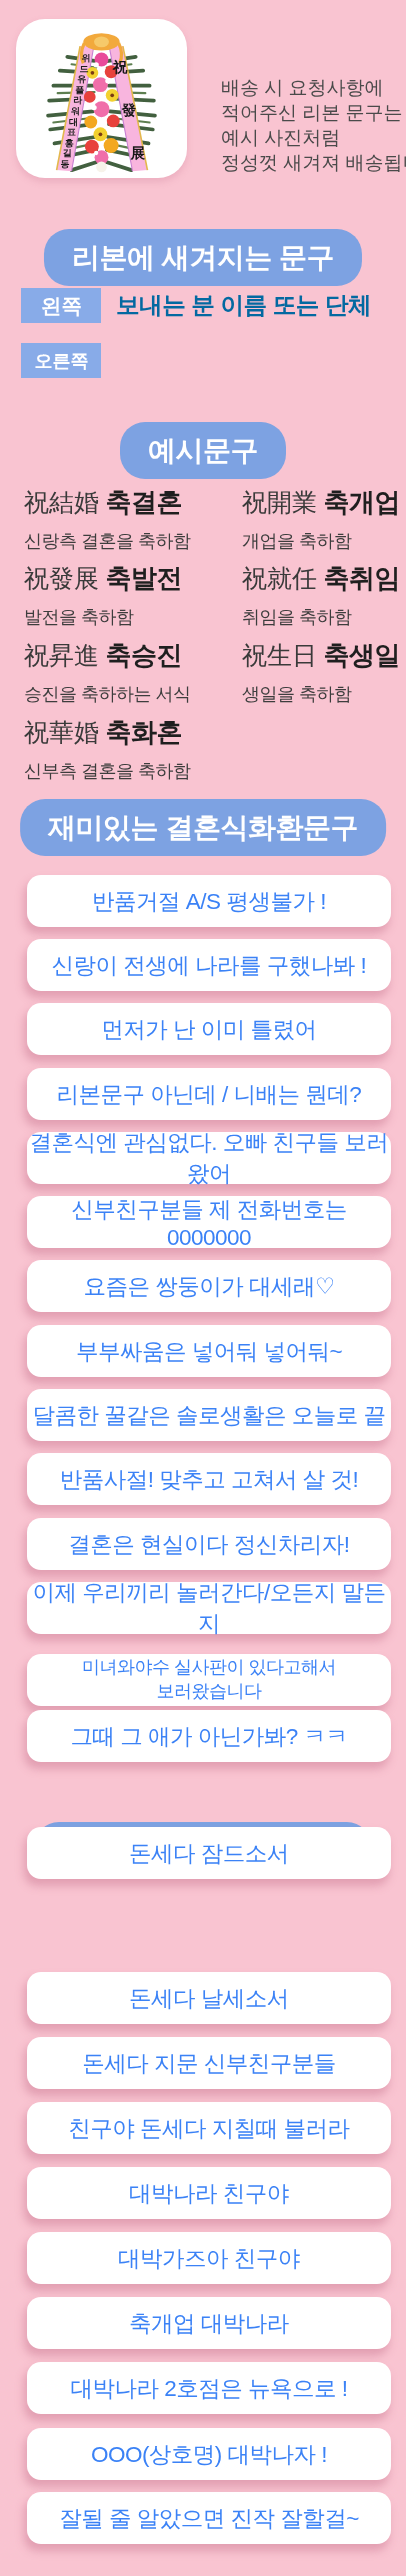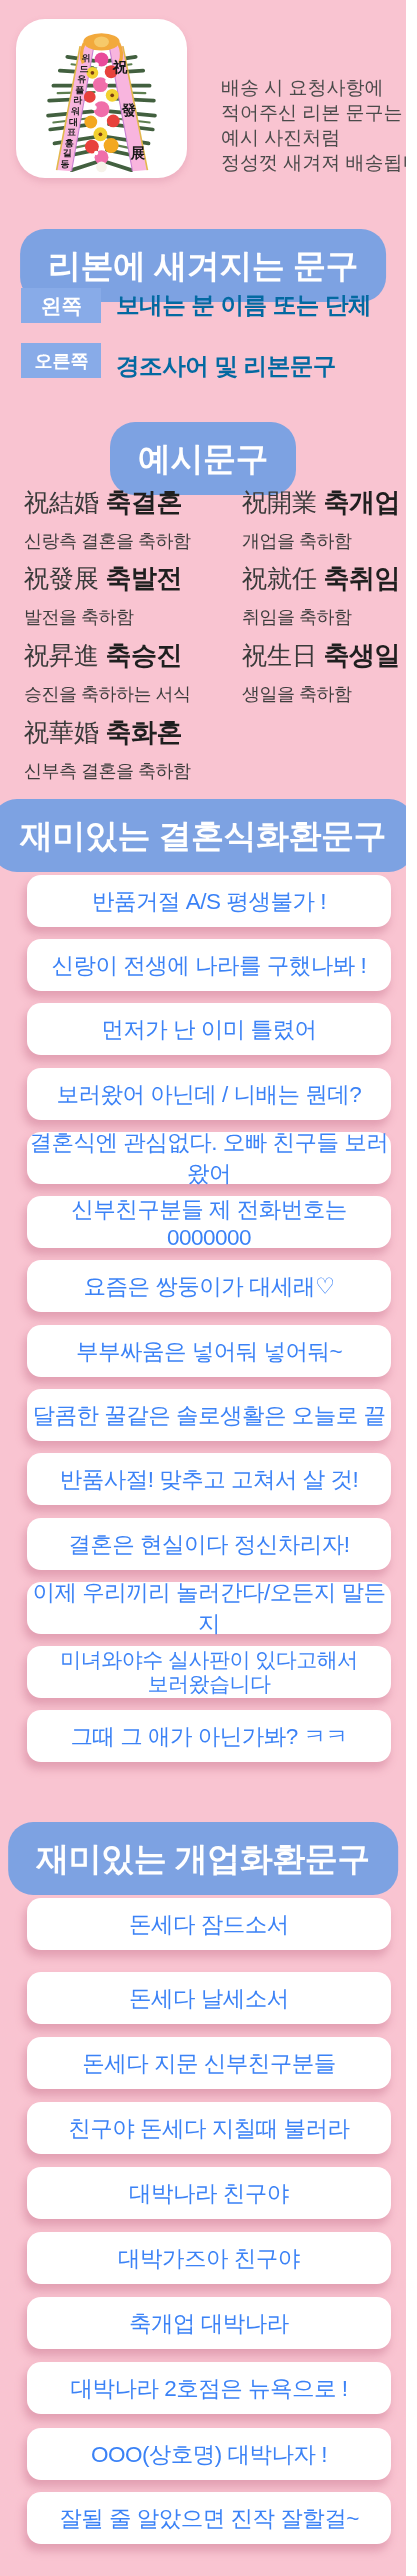"리본에 새겨지는 문구" .pill { font-size: 33px -> 28px; padding: 12px 28px -> 4px 28px }
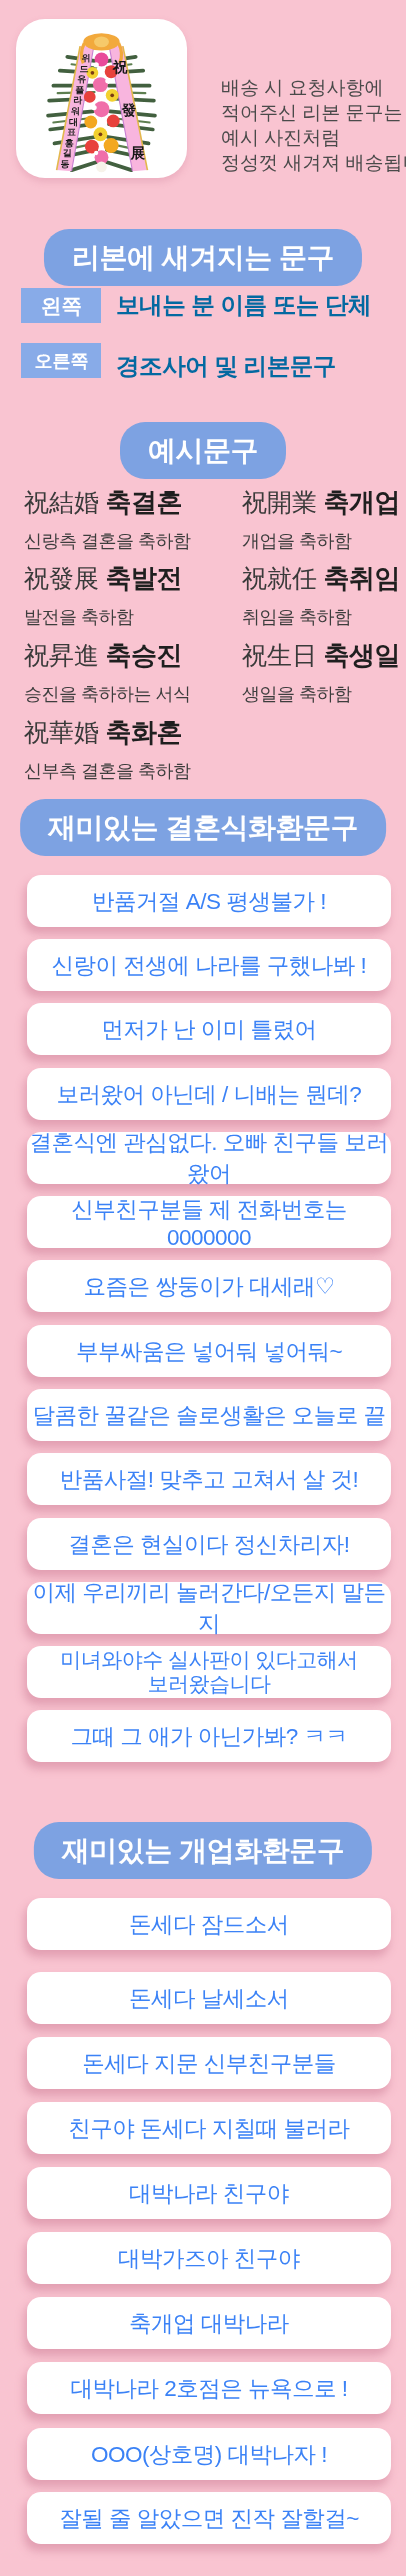"경조사어 및 리본문구" div.side-text { html: <div>경조사어 및 리본문구</div> -> none }
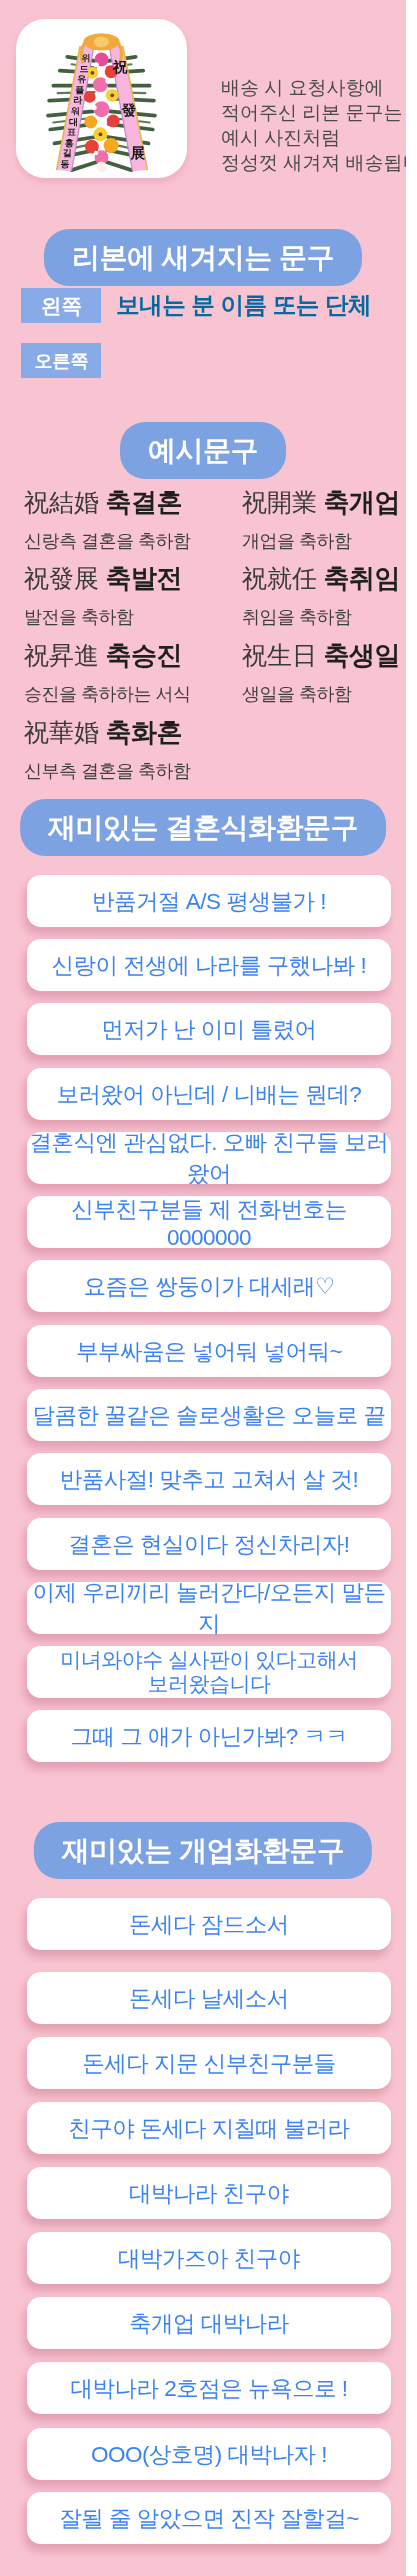"보러왔어 아닌데 / 니배는 뭔데?" div.card { text: 보러왔어 -> 리본문구 }
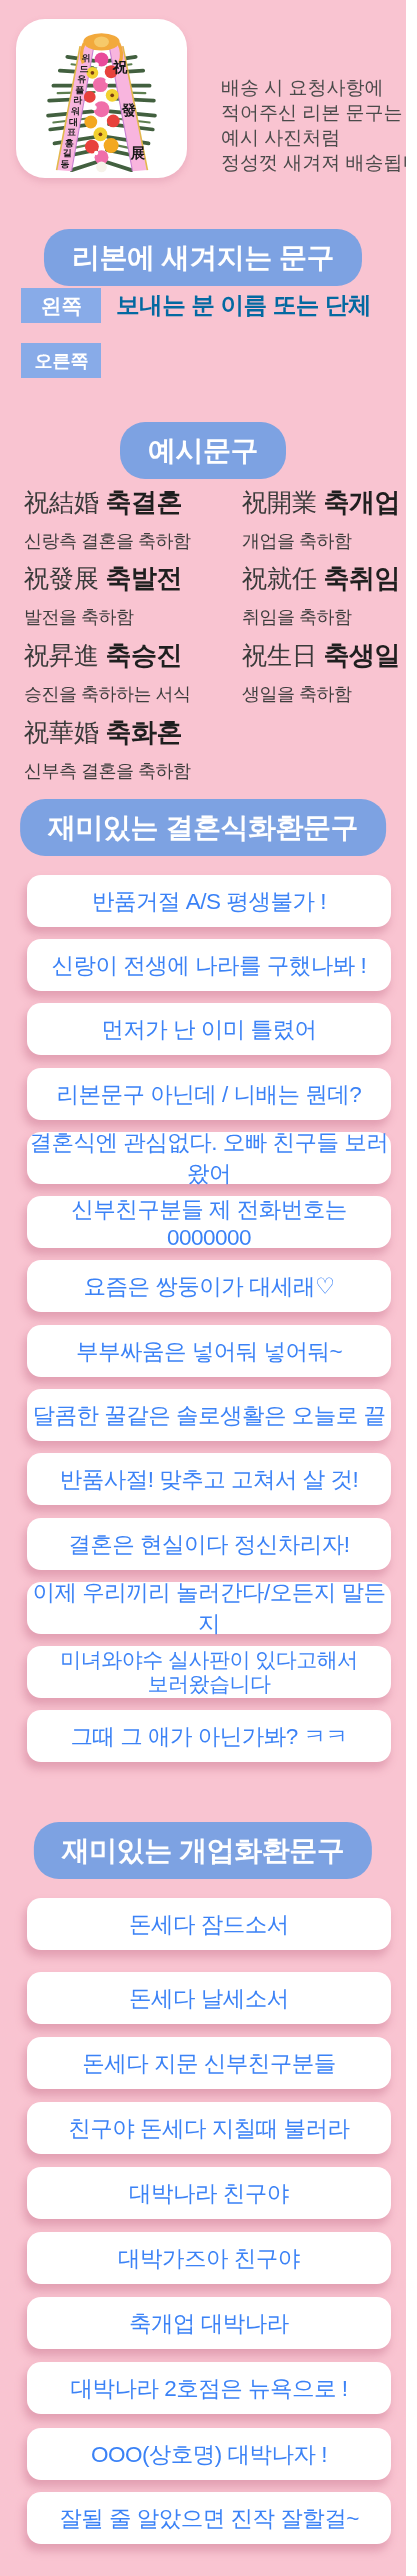"미녀와야수 실사판이 있다고해서" .card.two-line { font-size: 21px -> 18px; margin-top: none -> 8px }
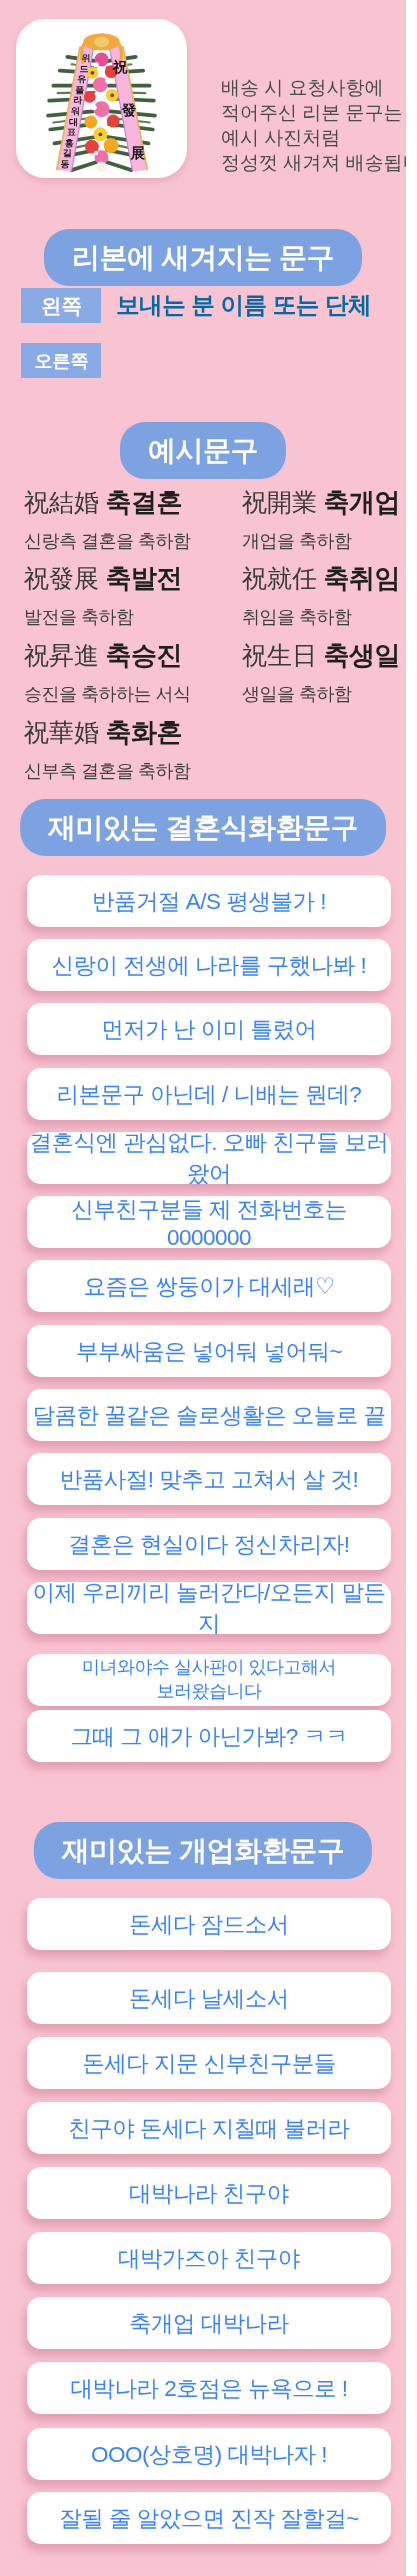"돈세다 잠드소서" div.card { top: 1898px -> 1827px }
